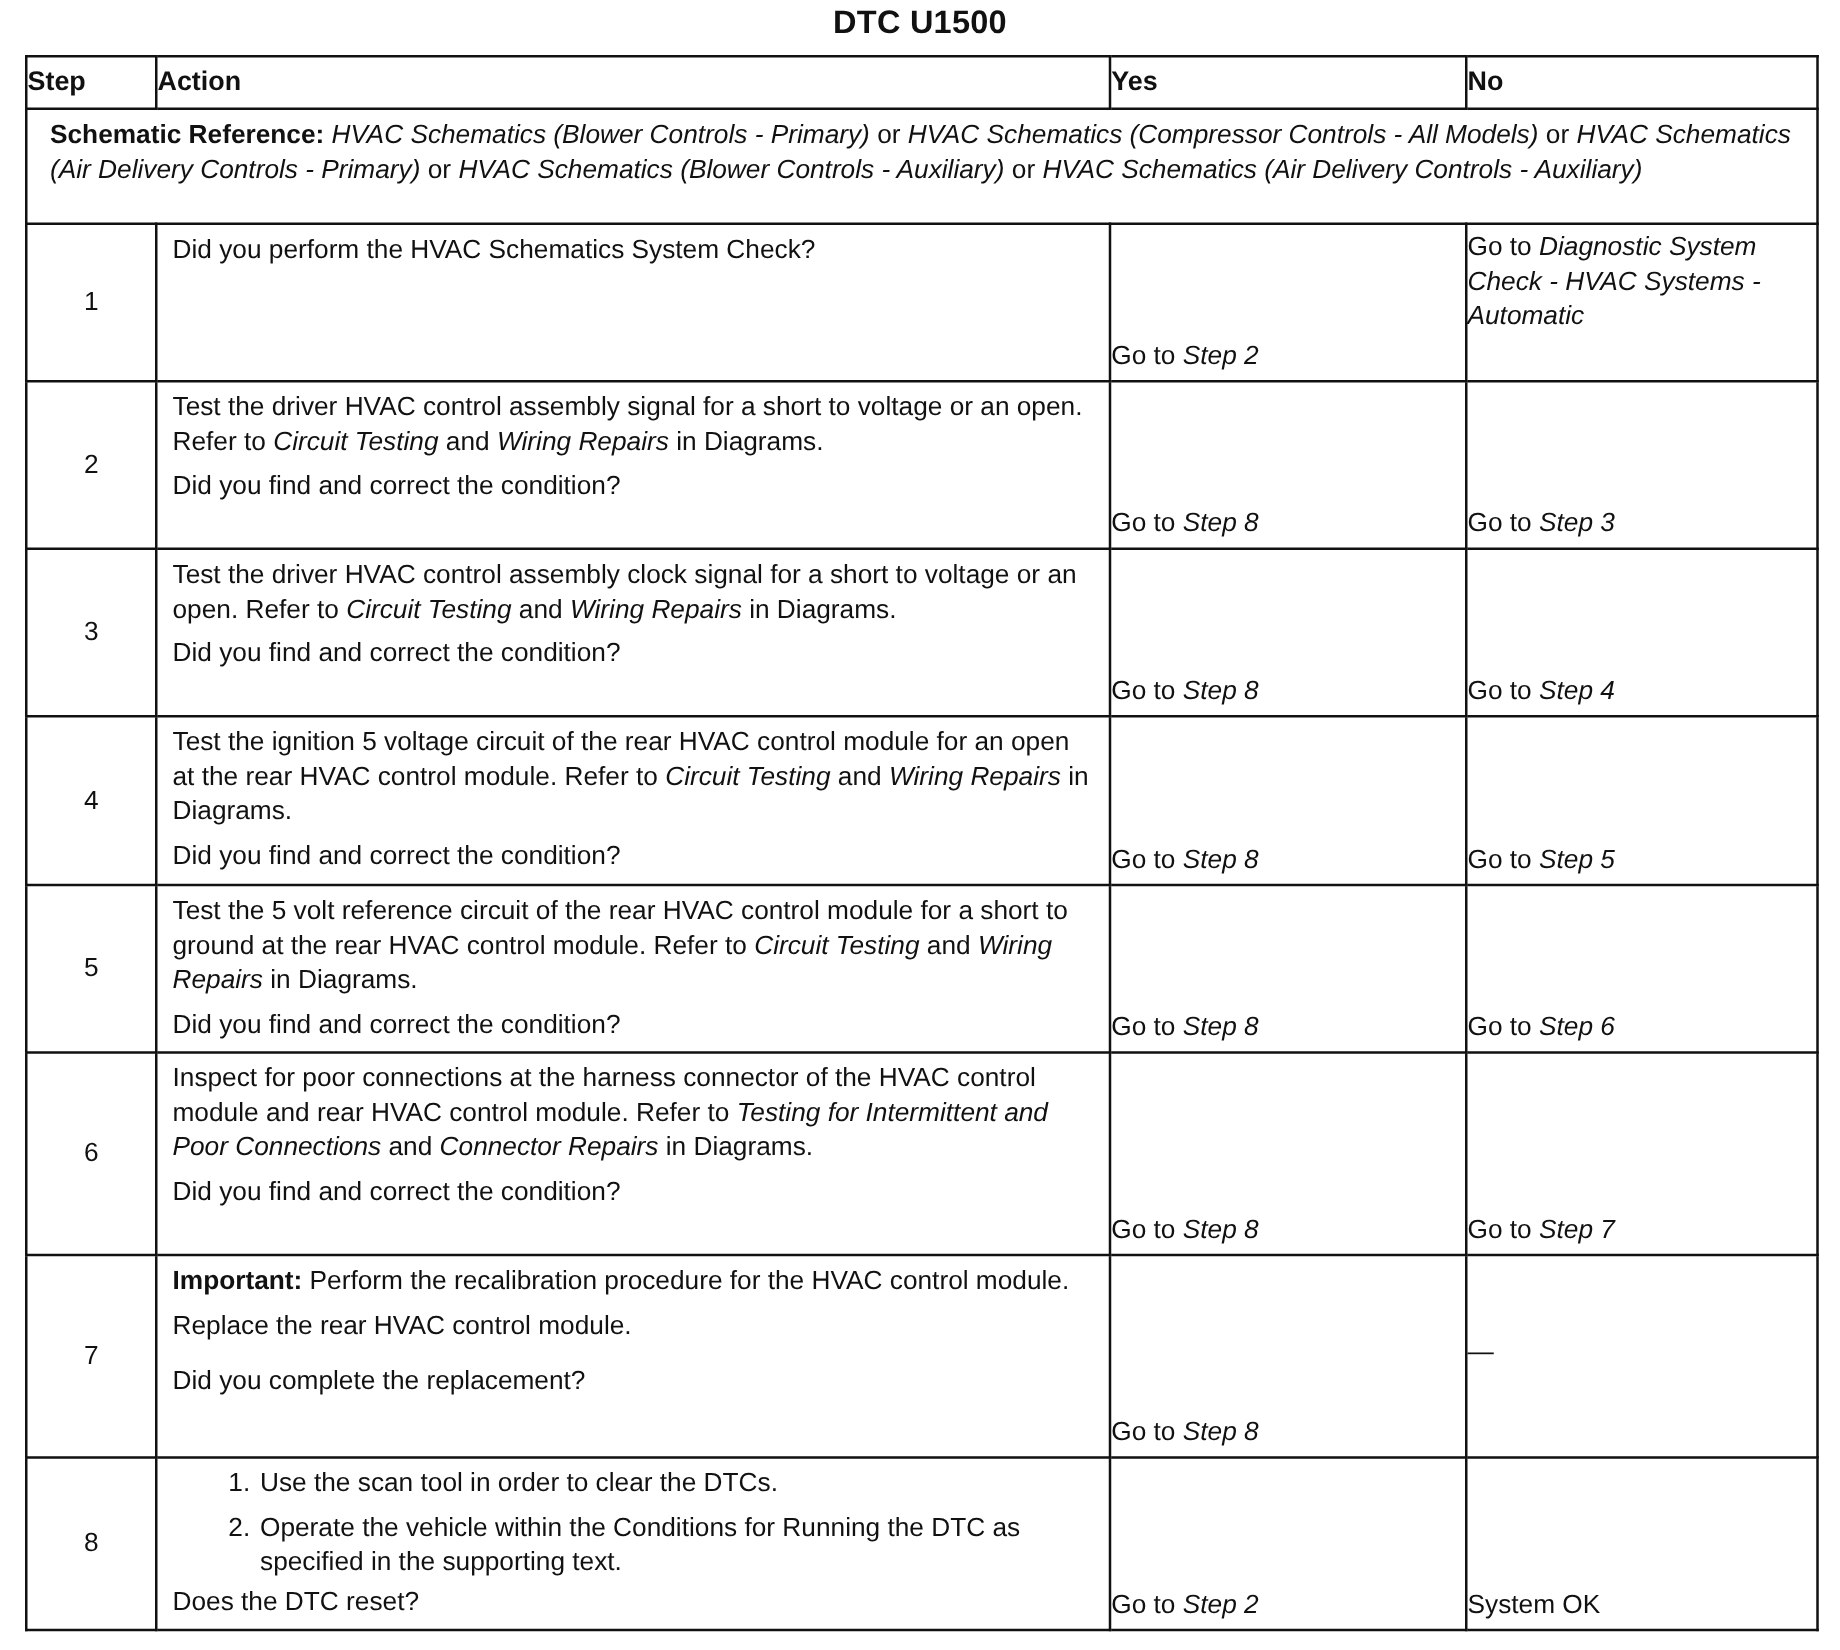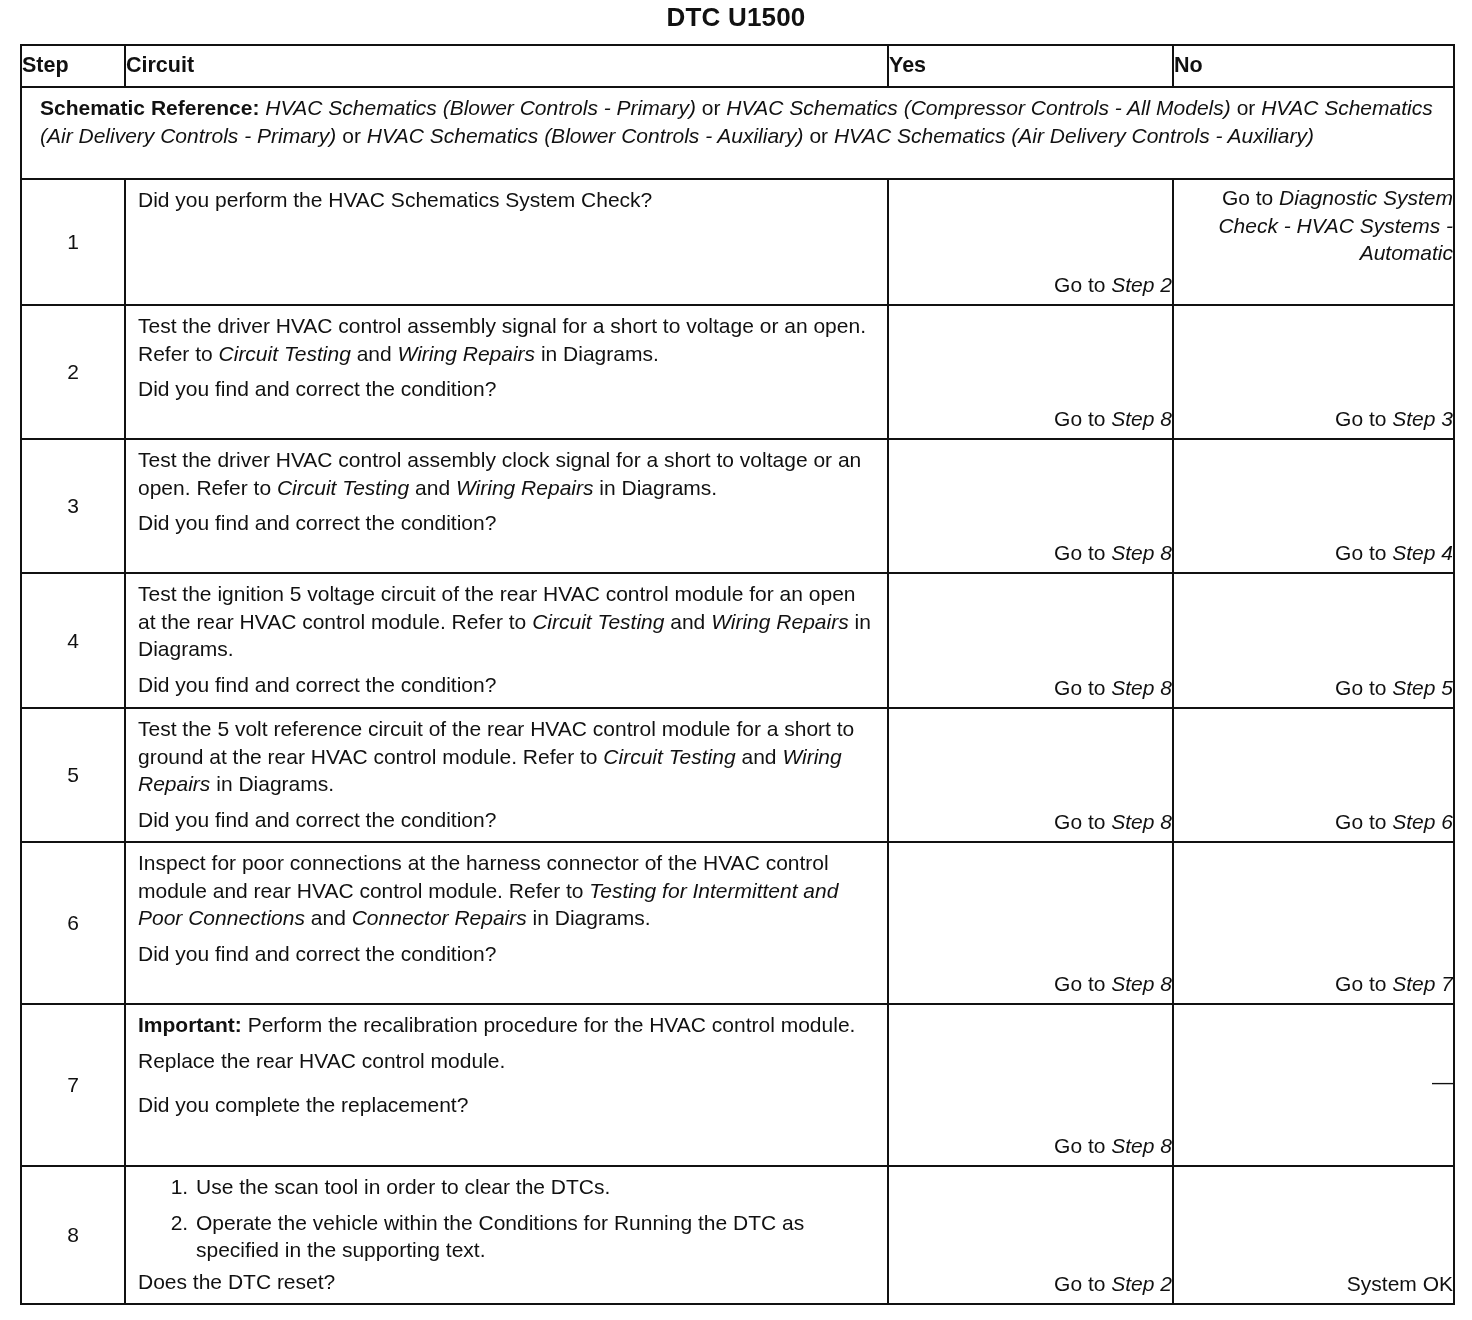"Circuit" th { text: Circuit -> Action }
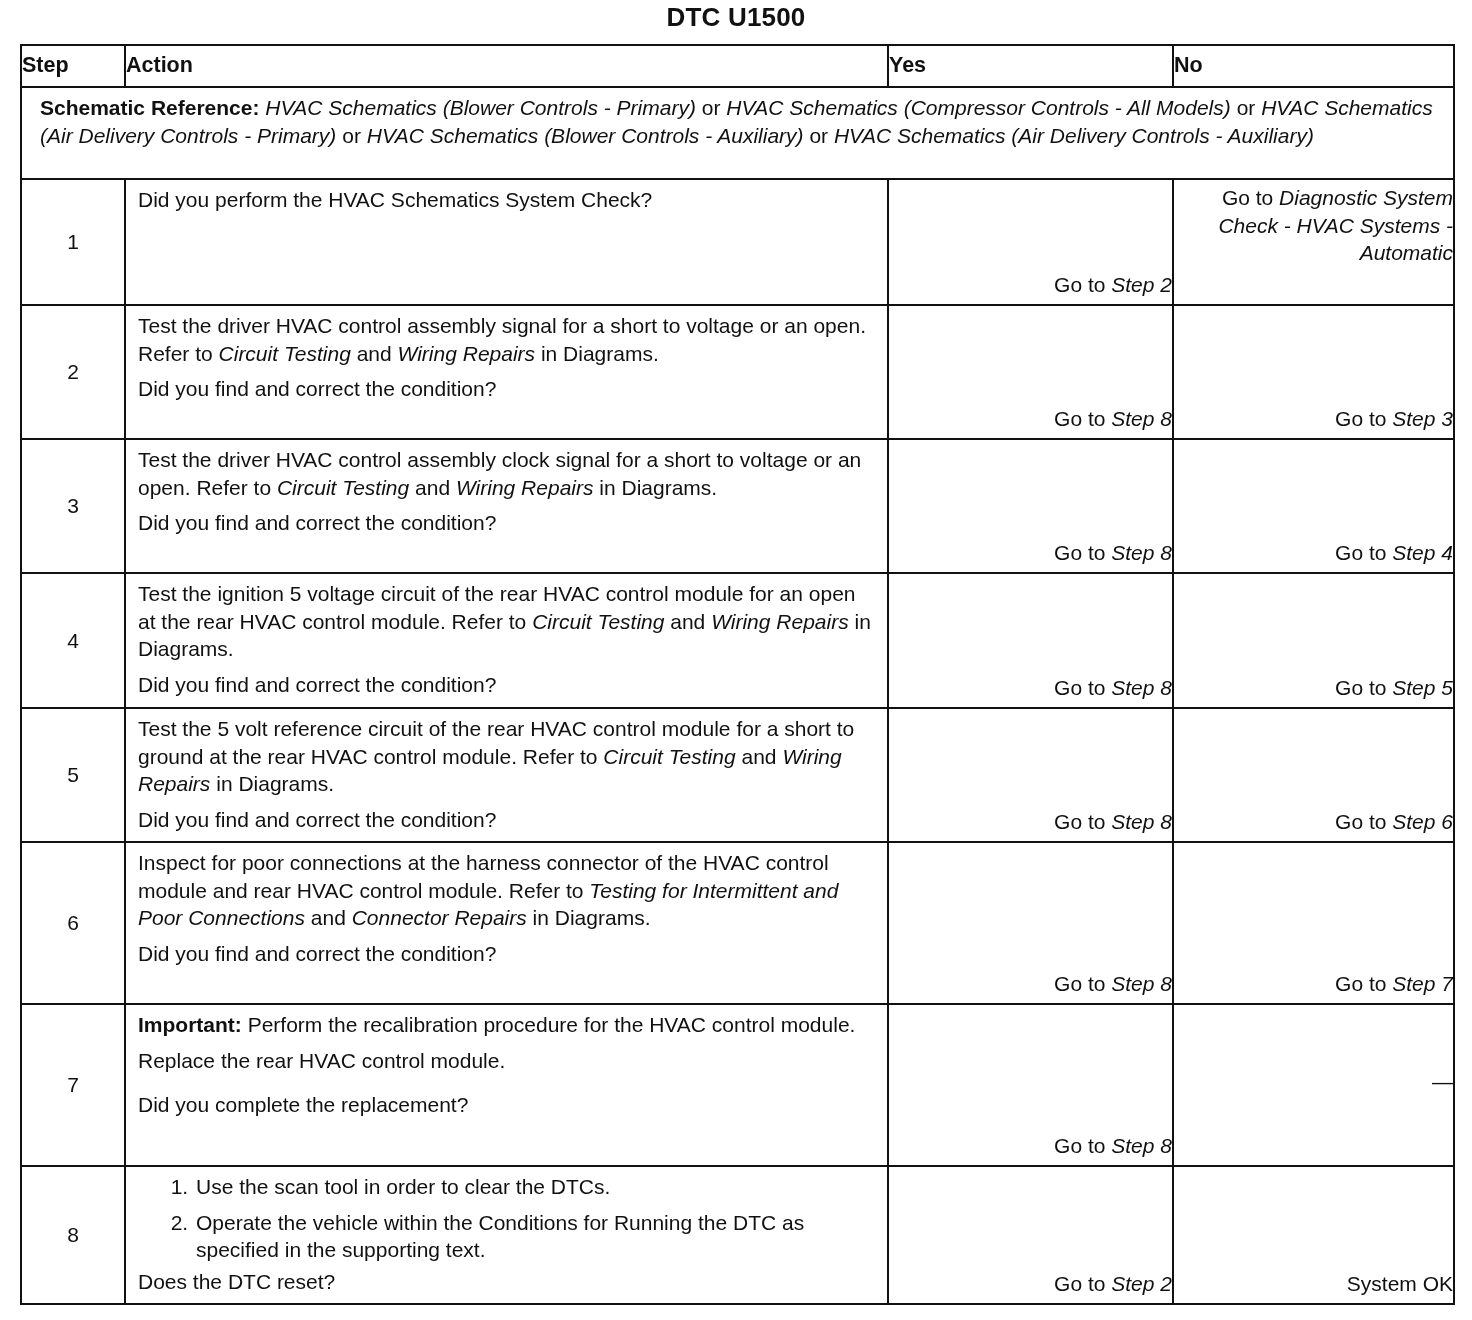"Go to Diagnostic System Check" td.yes, td.no { text-align: right -> left }
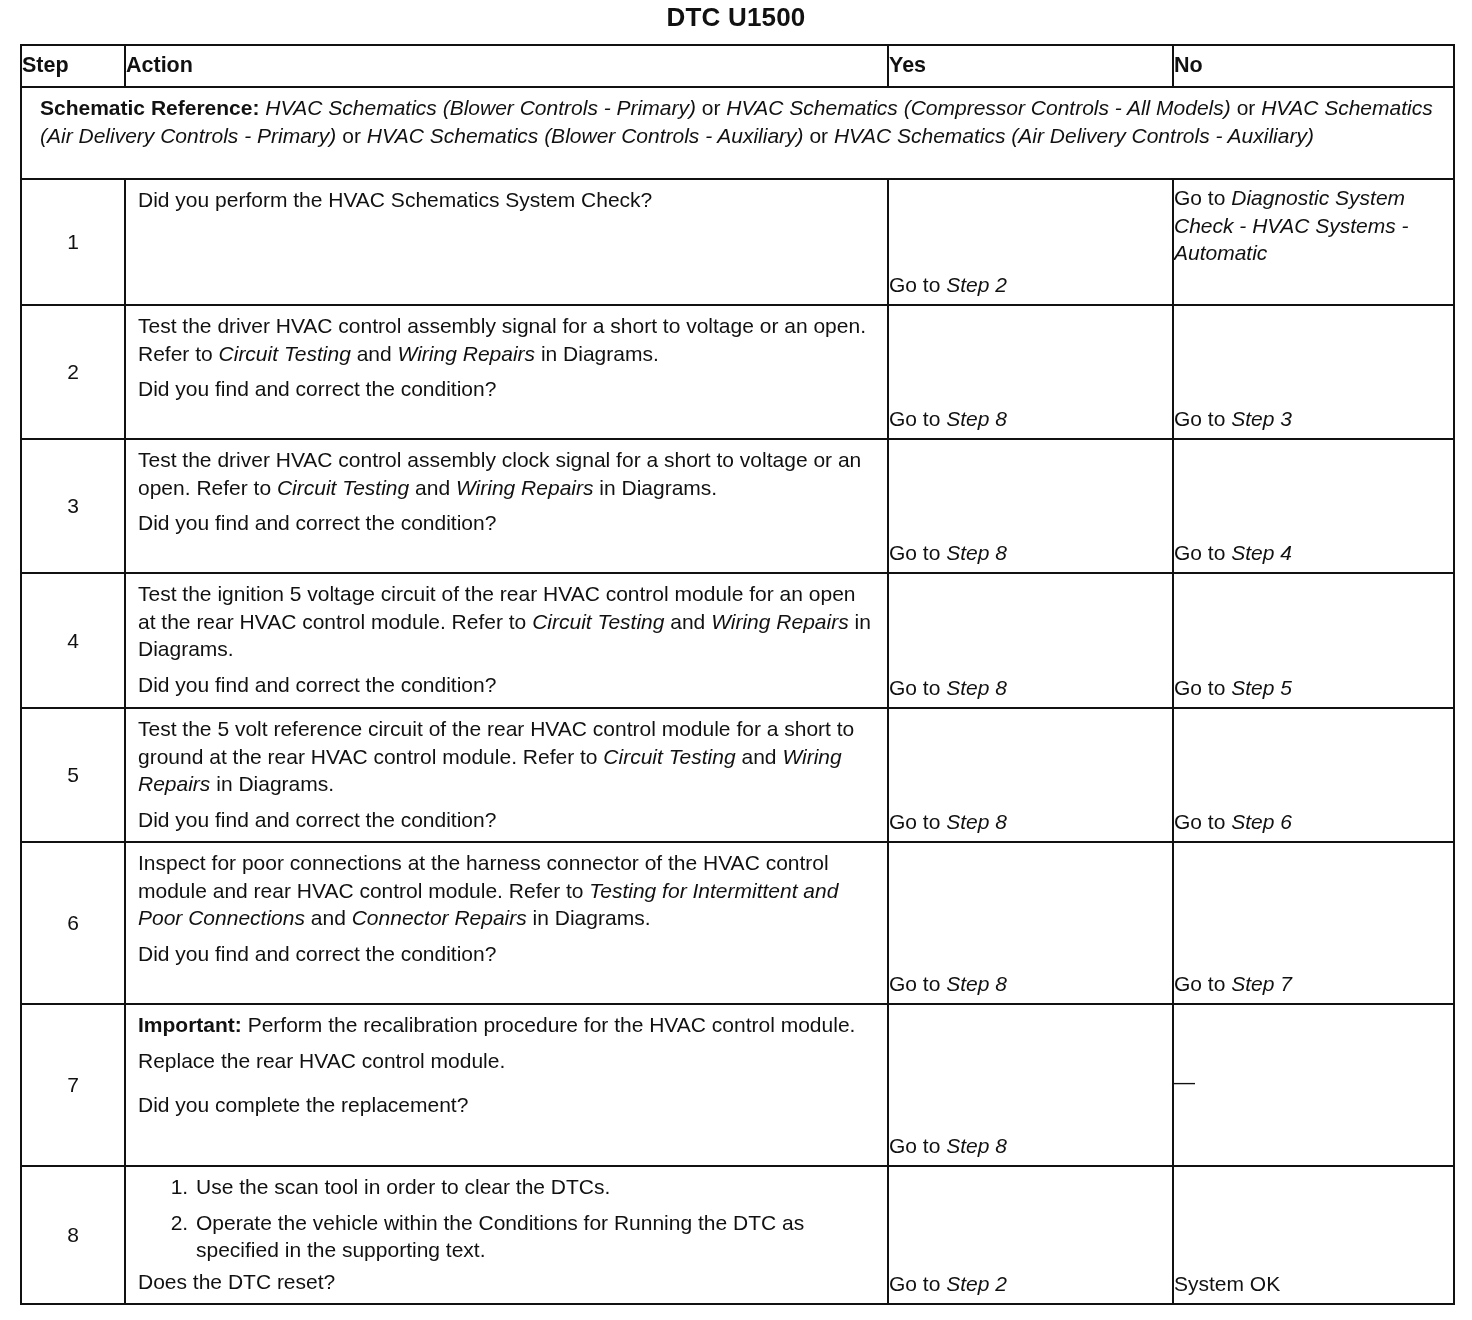"Use the scan tool in" ol.sub li { margin-left: none -> 12px }
